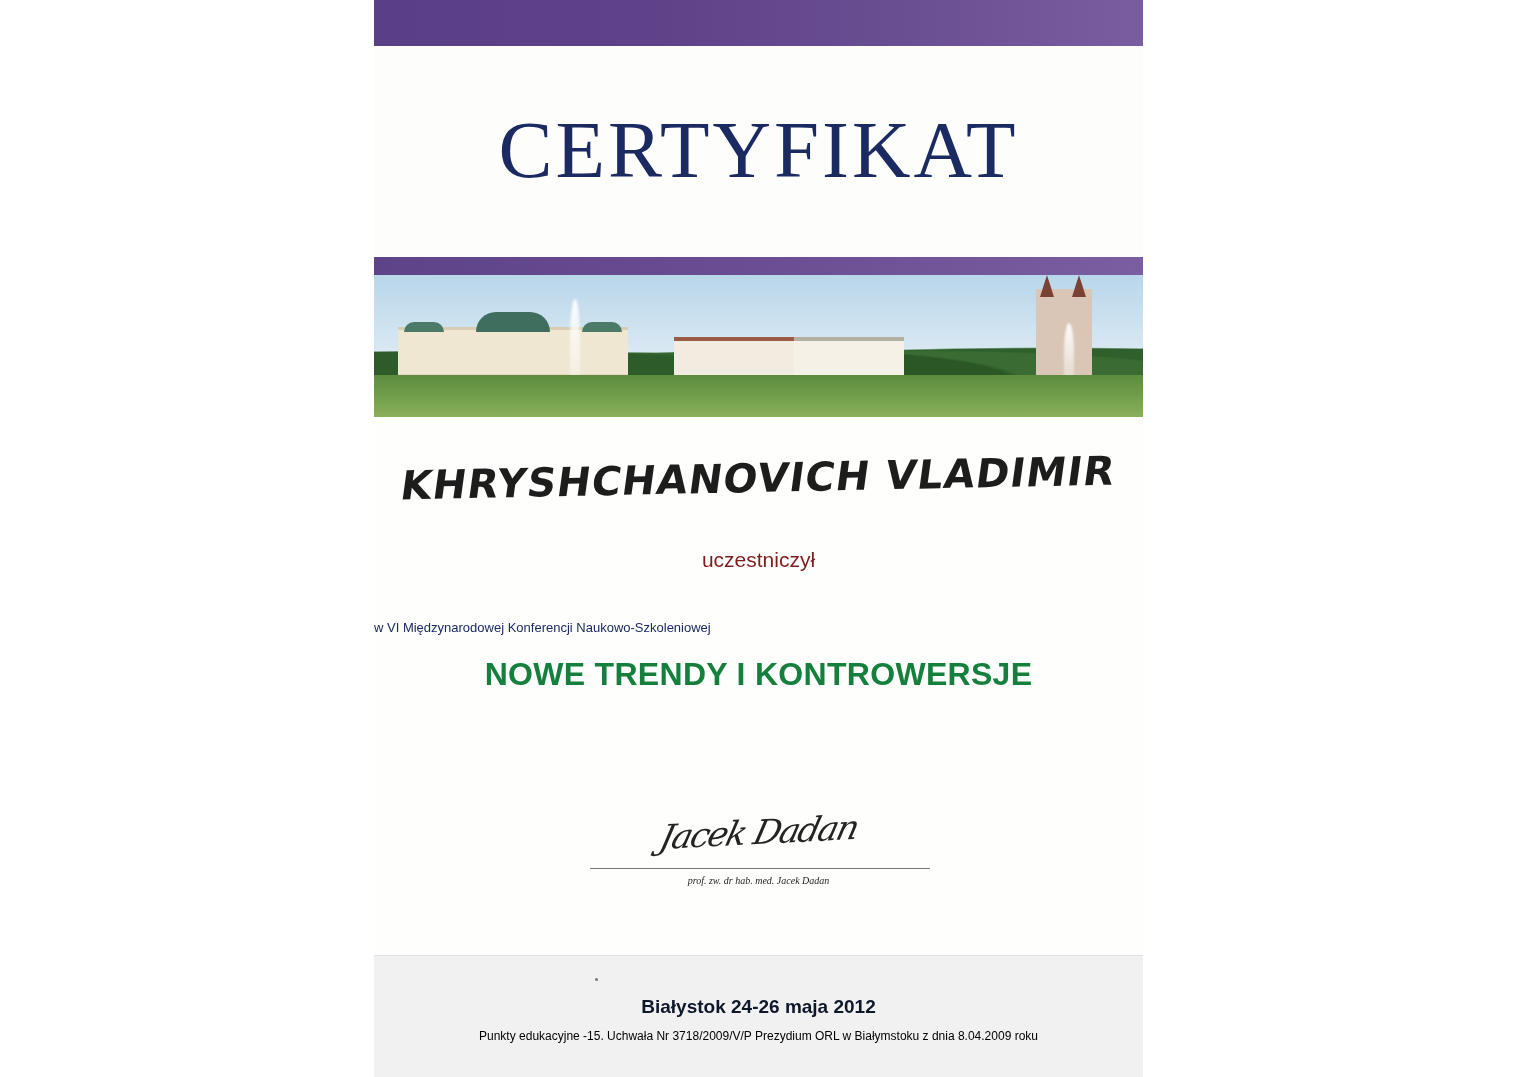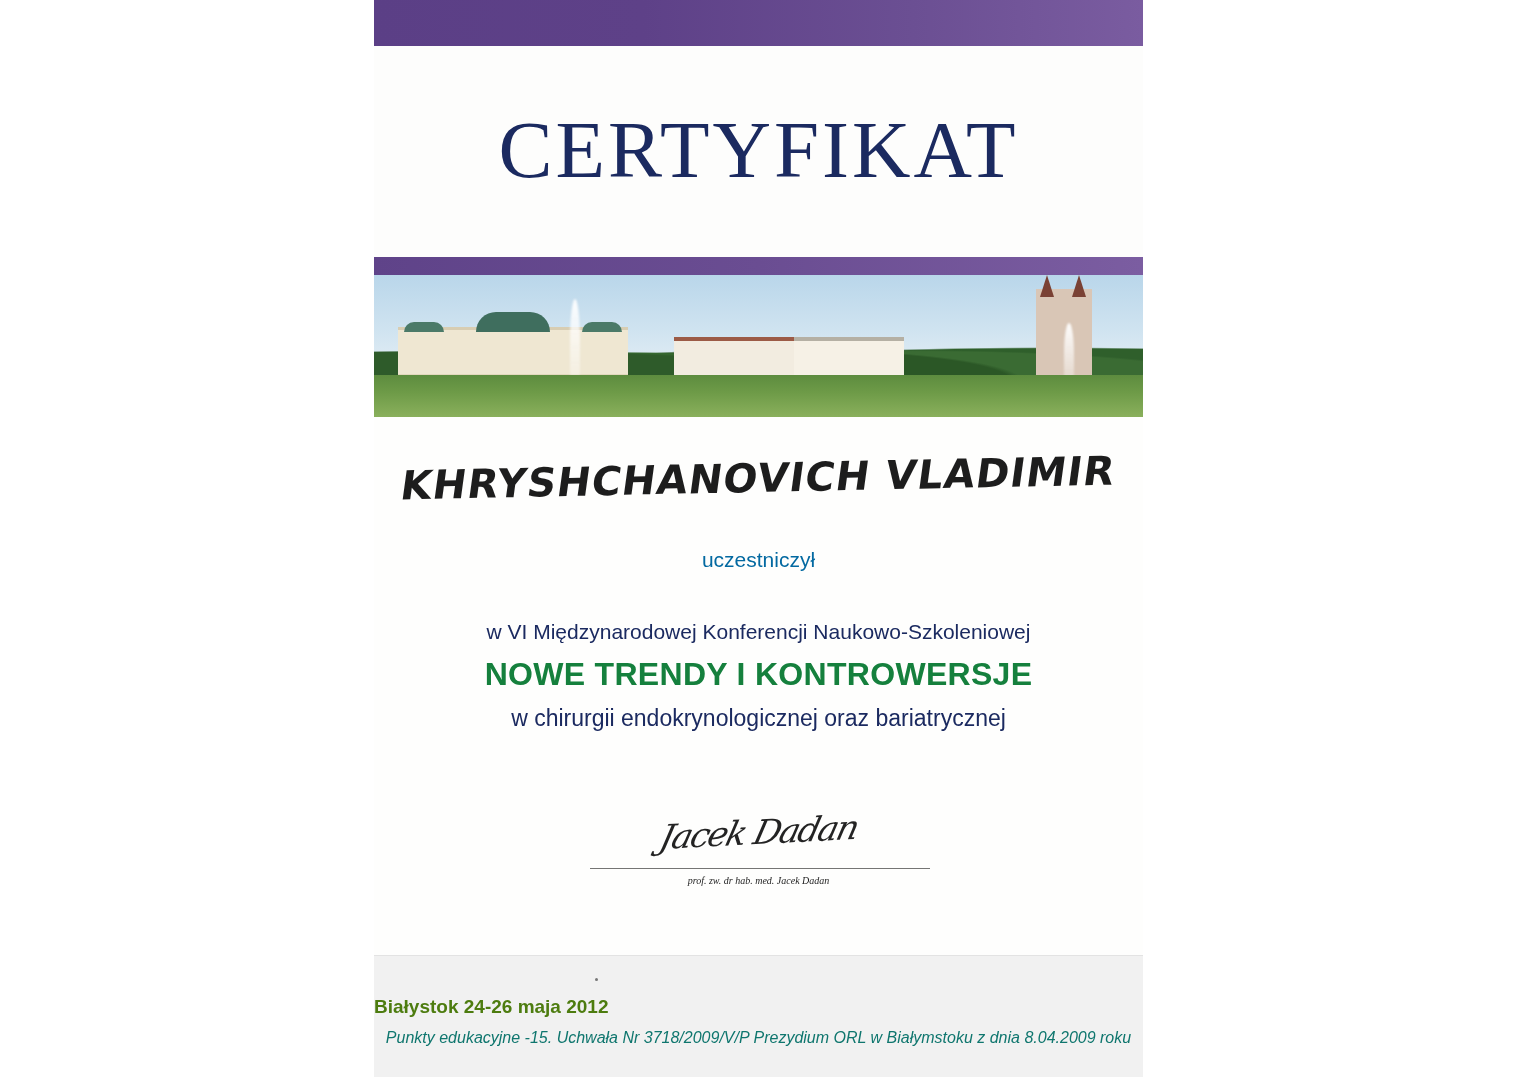"uczestniczył" .subtitle-participated { color: #0369a1 -> #7f1d1d }
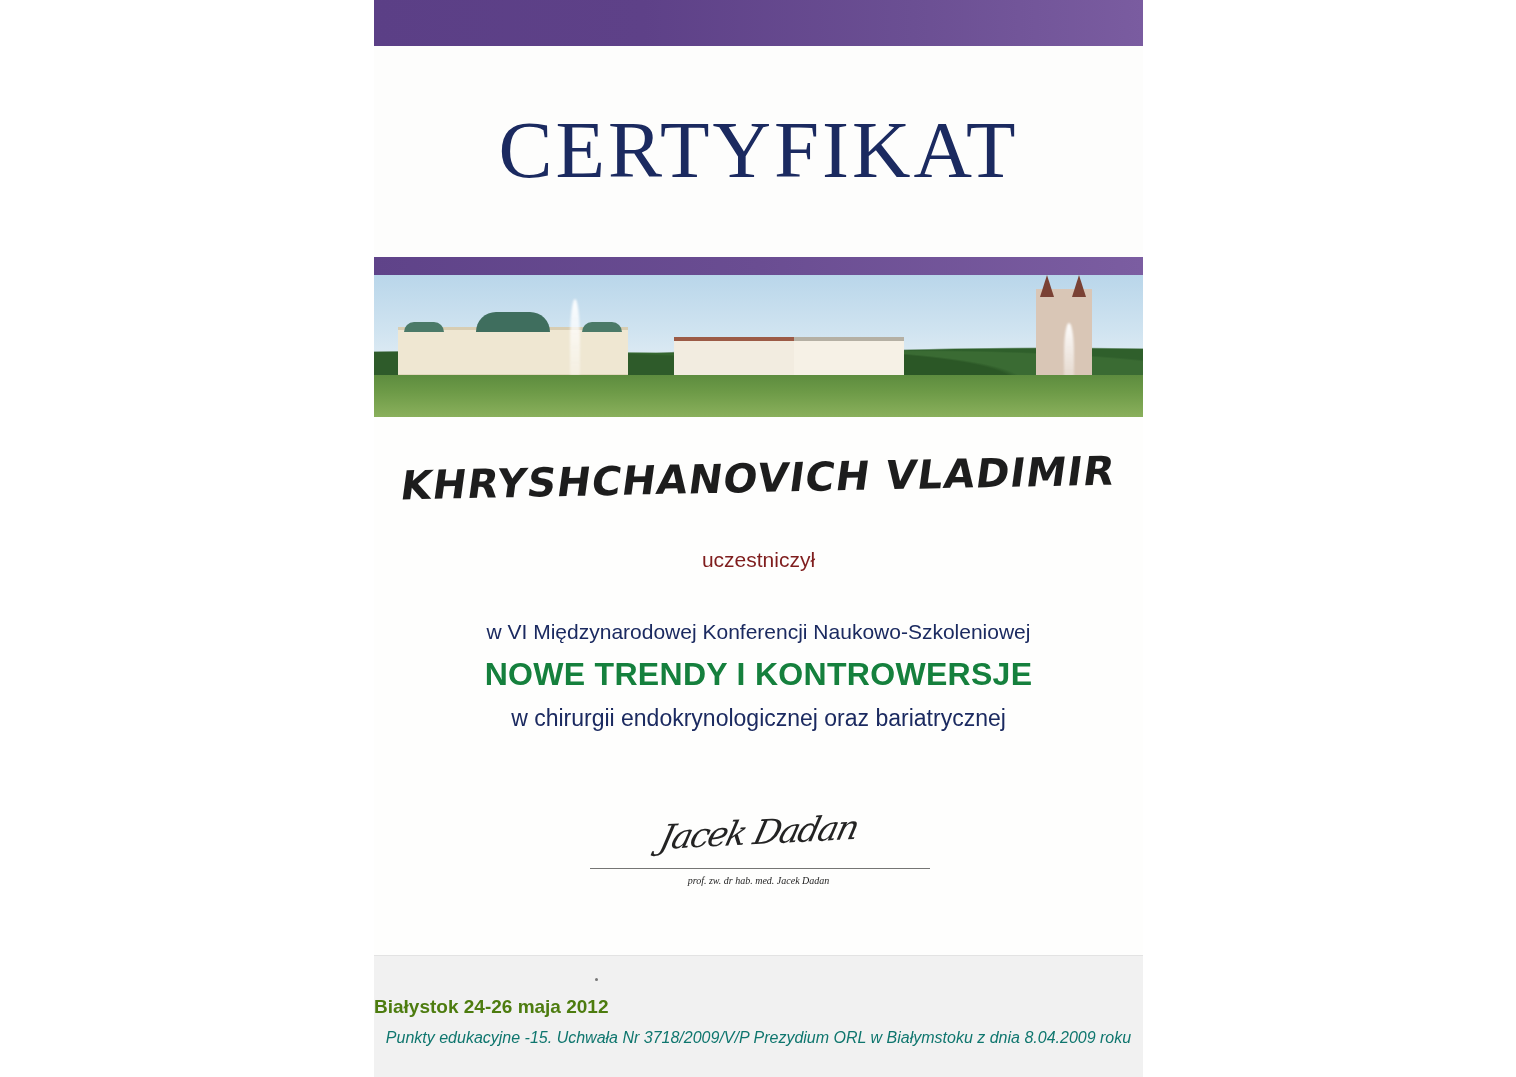"w VI Międzynarodowej Konferencji" .conf-line1 { font-size: 21px -> 13px; text-align: center -> none }
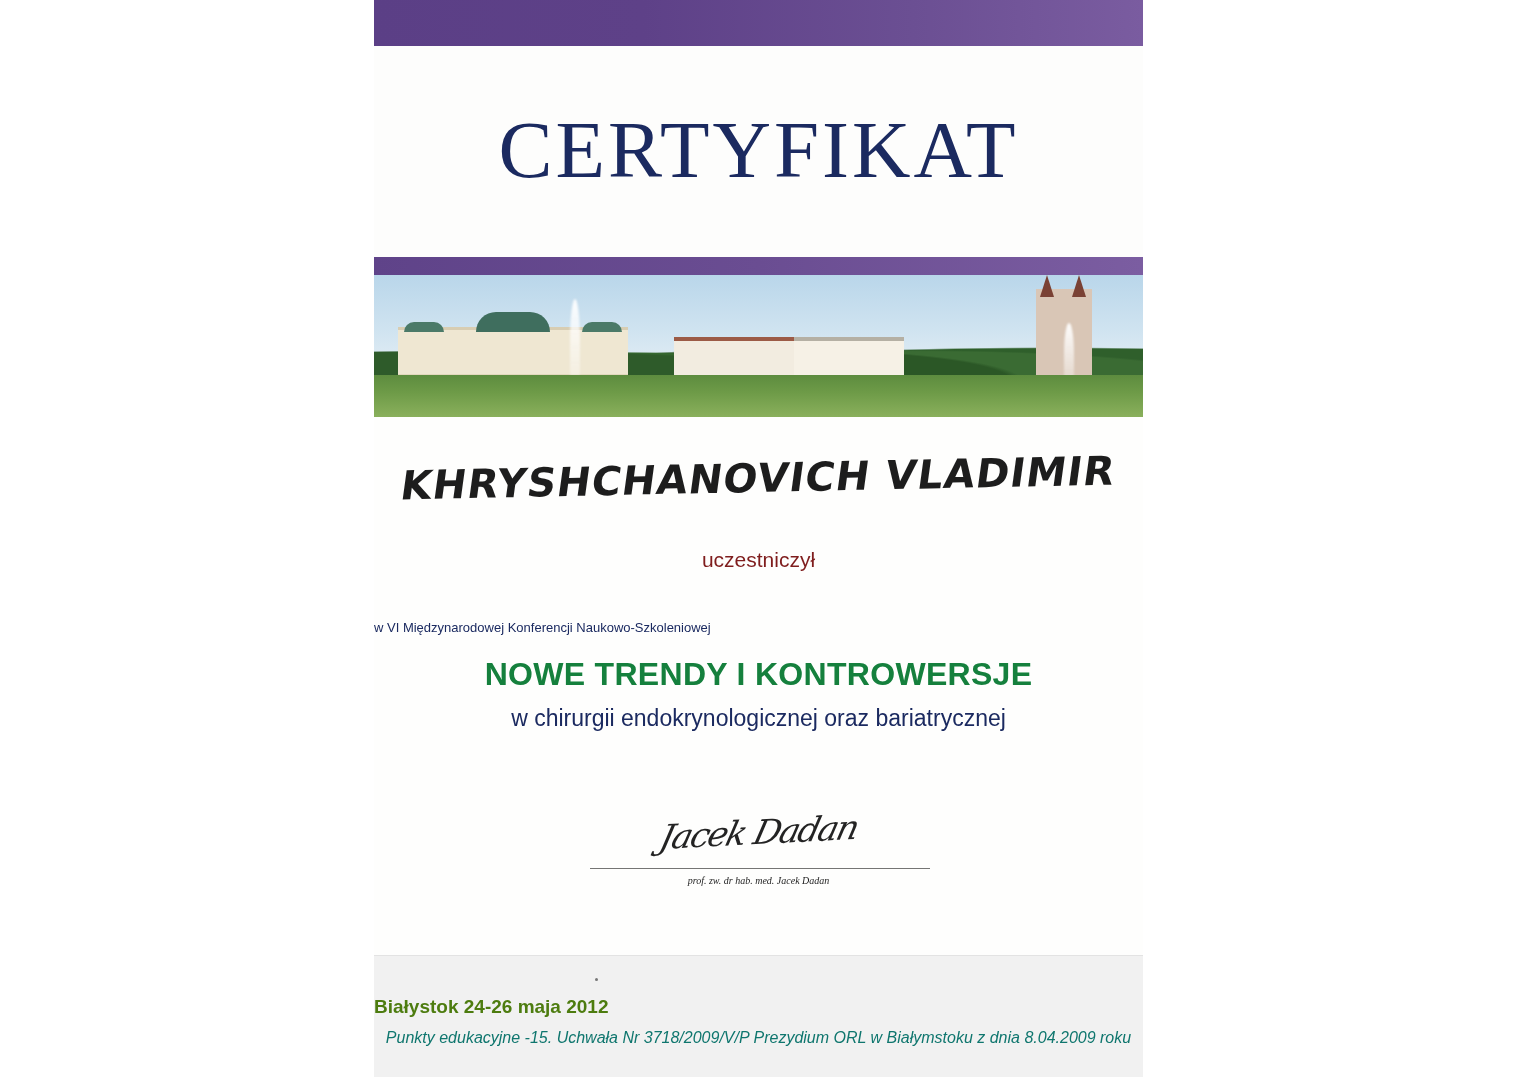"w chirurgii endokrynologicznej oraz" div.conf-line3 { html: <div>w chirurgii endokrynologicznej oraz bariatrycznej</div> -> none }
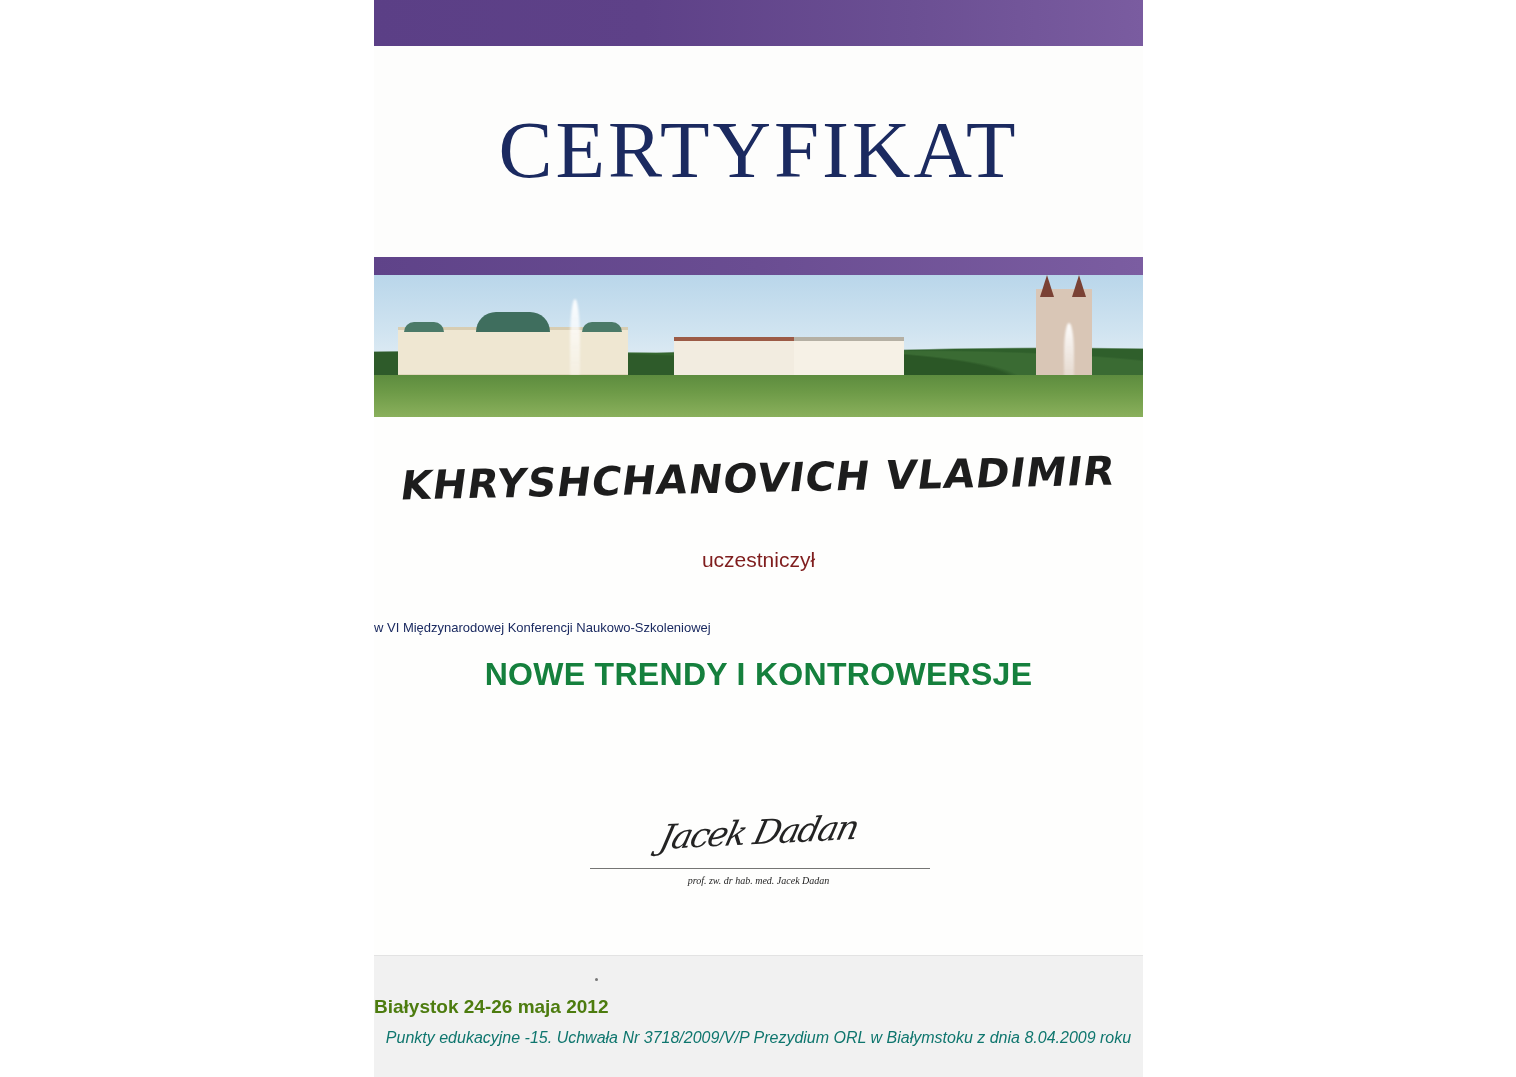"Białystok 24-26 maja 2012" .footer-place { color: #4d7c0f -> #0f172a; text-align: none -> center }
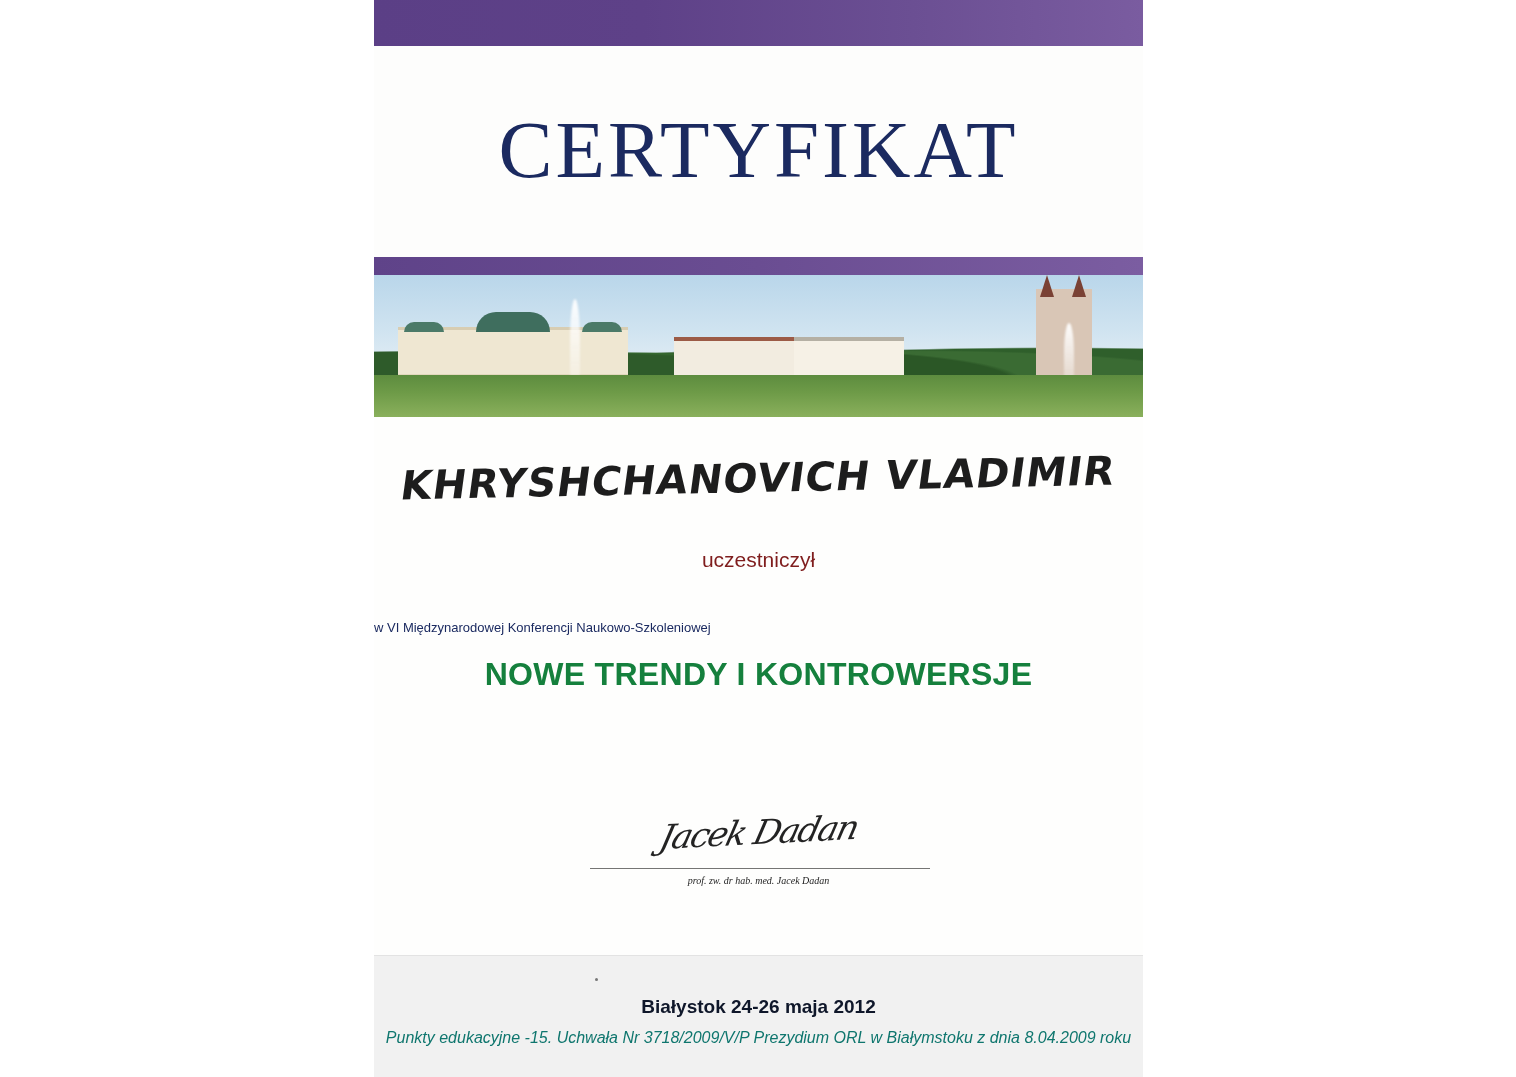"Punkty edukacyjne -15. Uchwała Nr" .footer-note { color: #0f766e -> #000000; font-size: 16px -> 12px; font-style: italic -> none }
